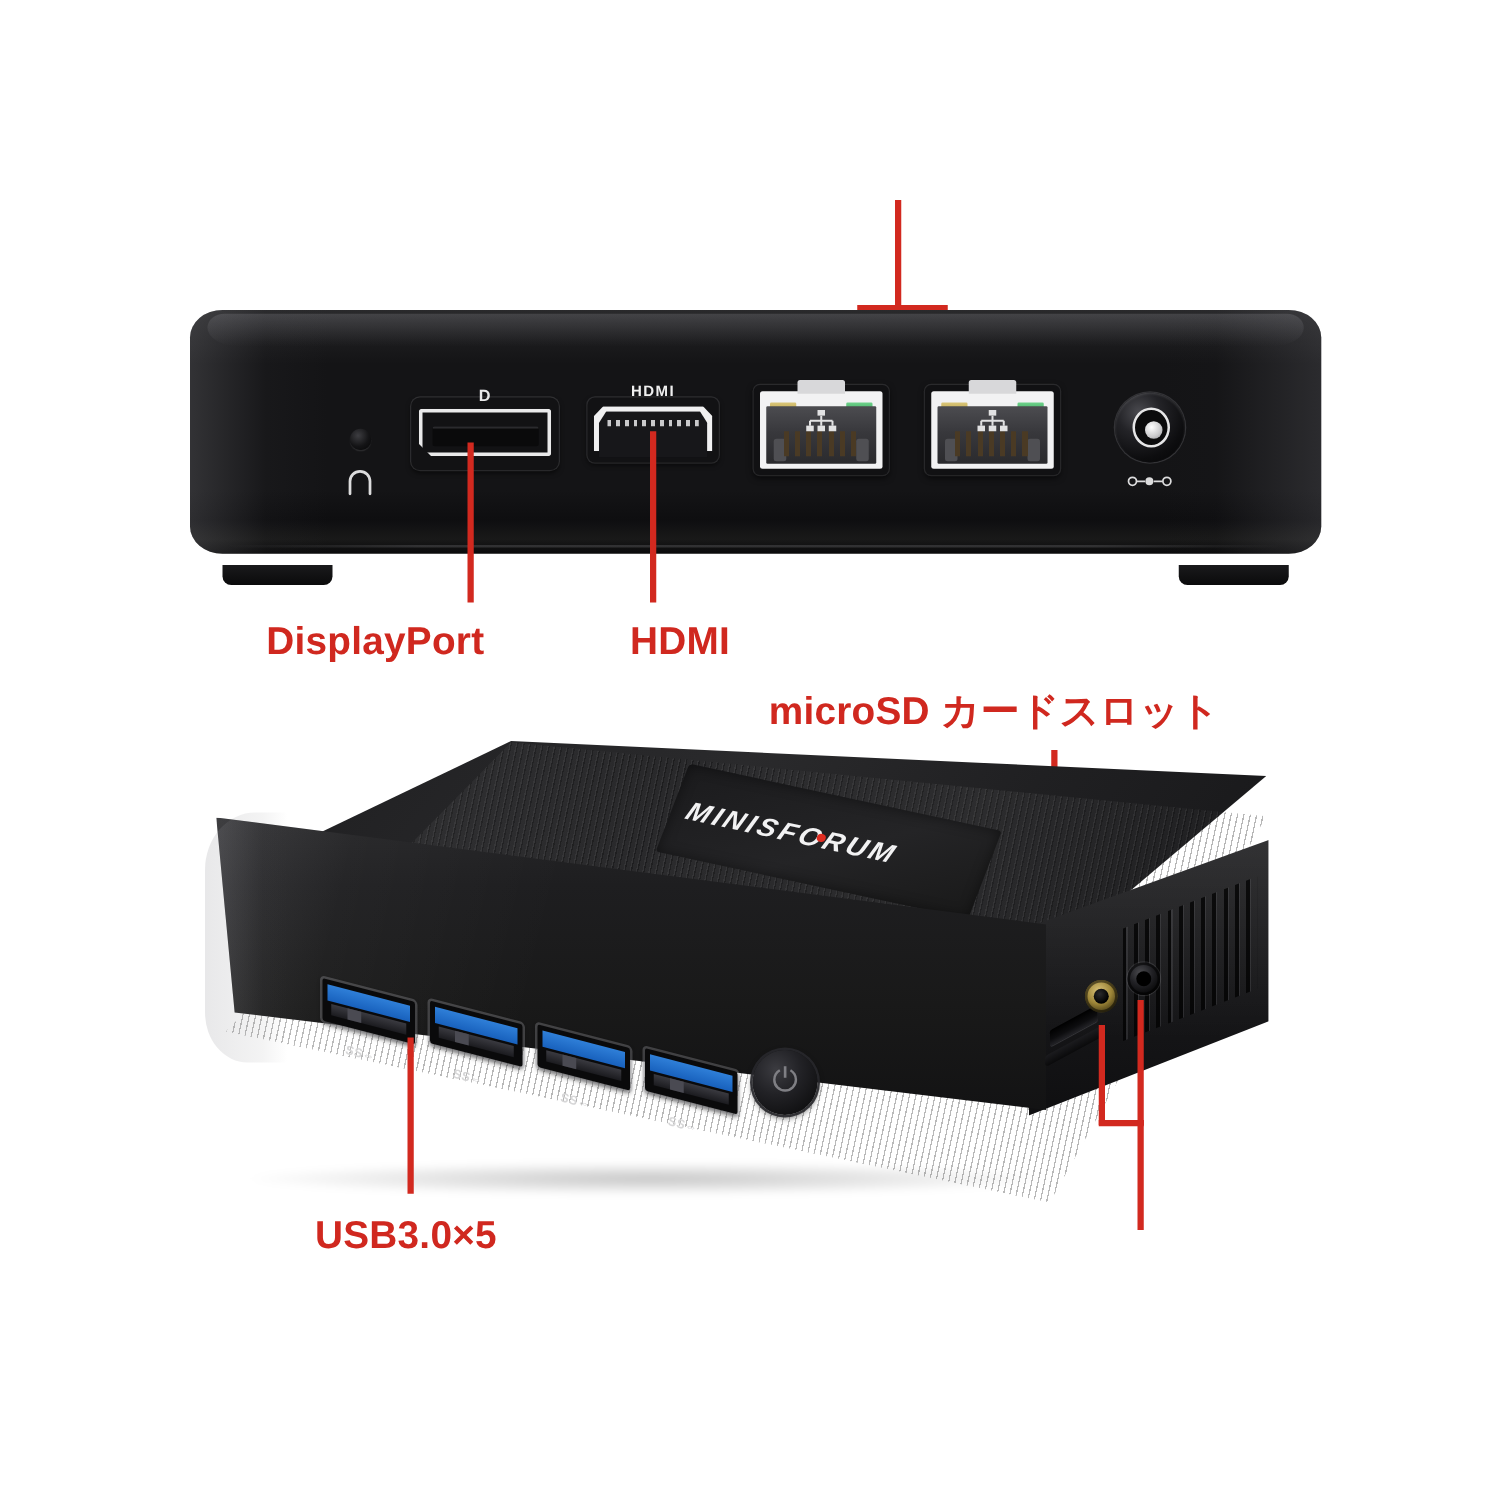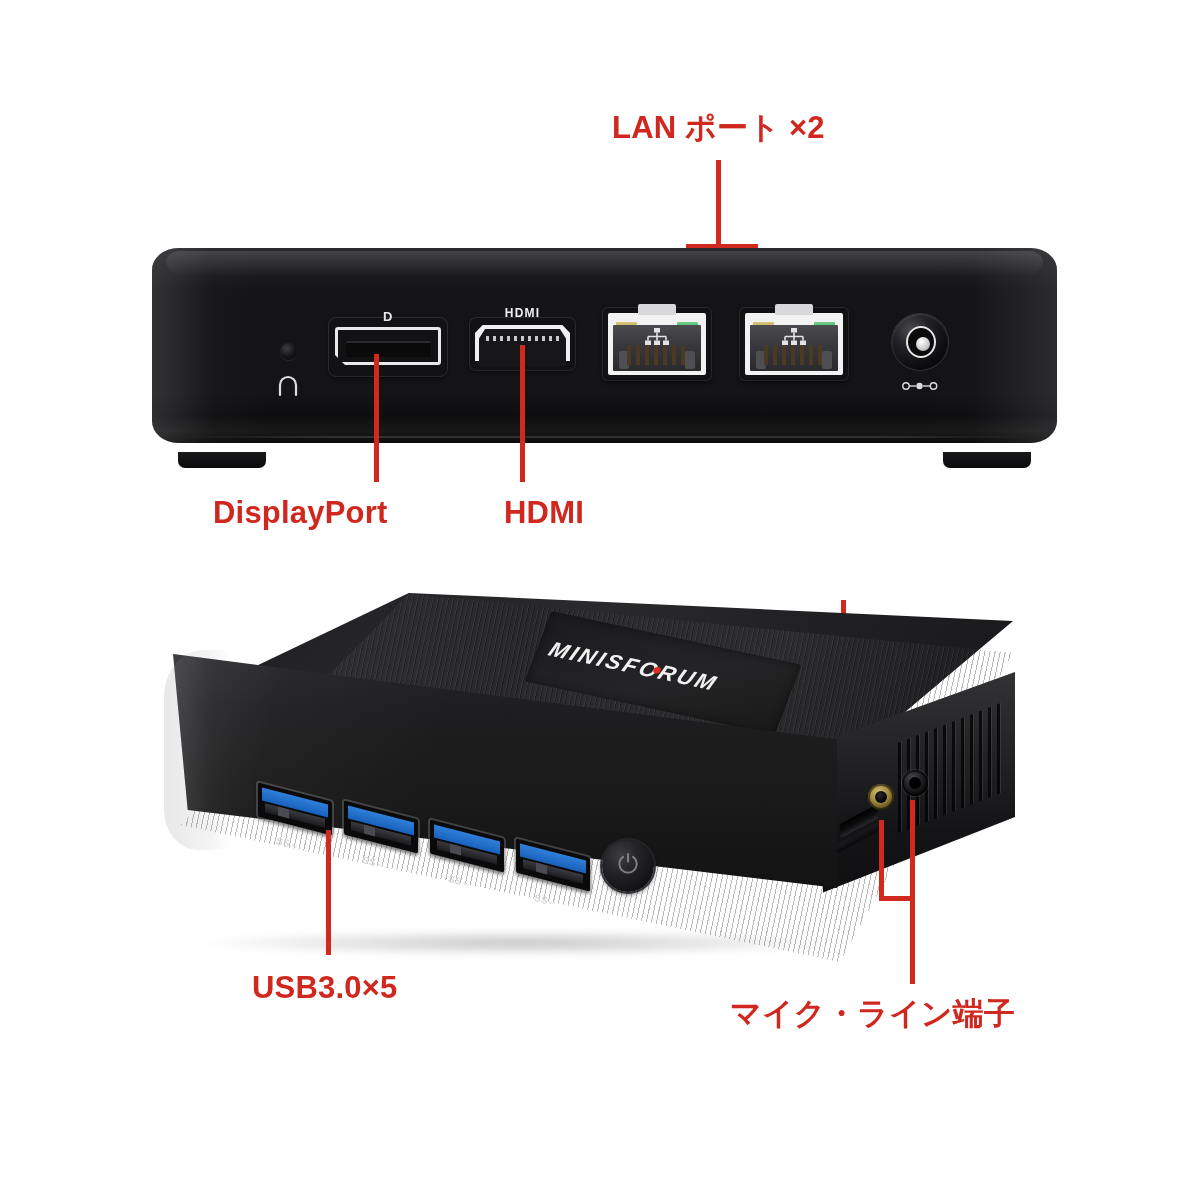"LAN ポート ×2" div.anno { html: <div>LAN ポート ×2</div> -> none }
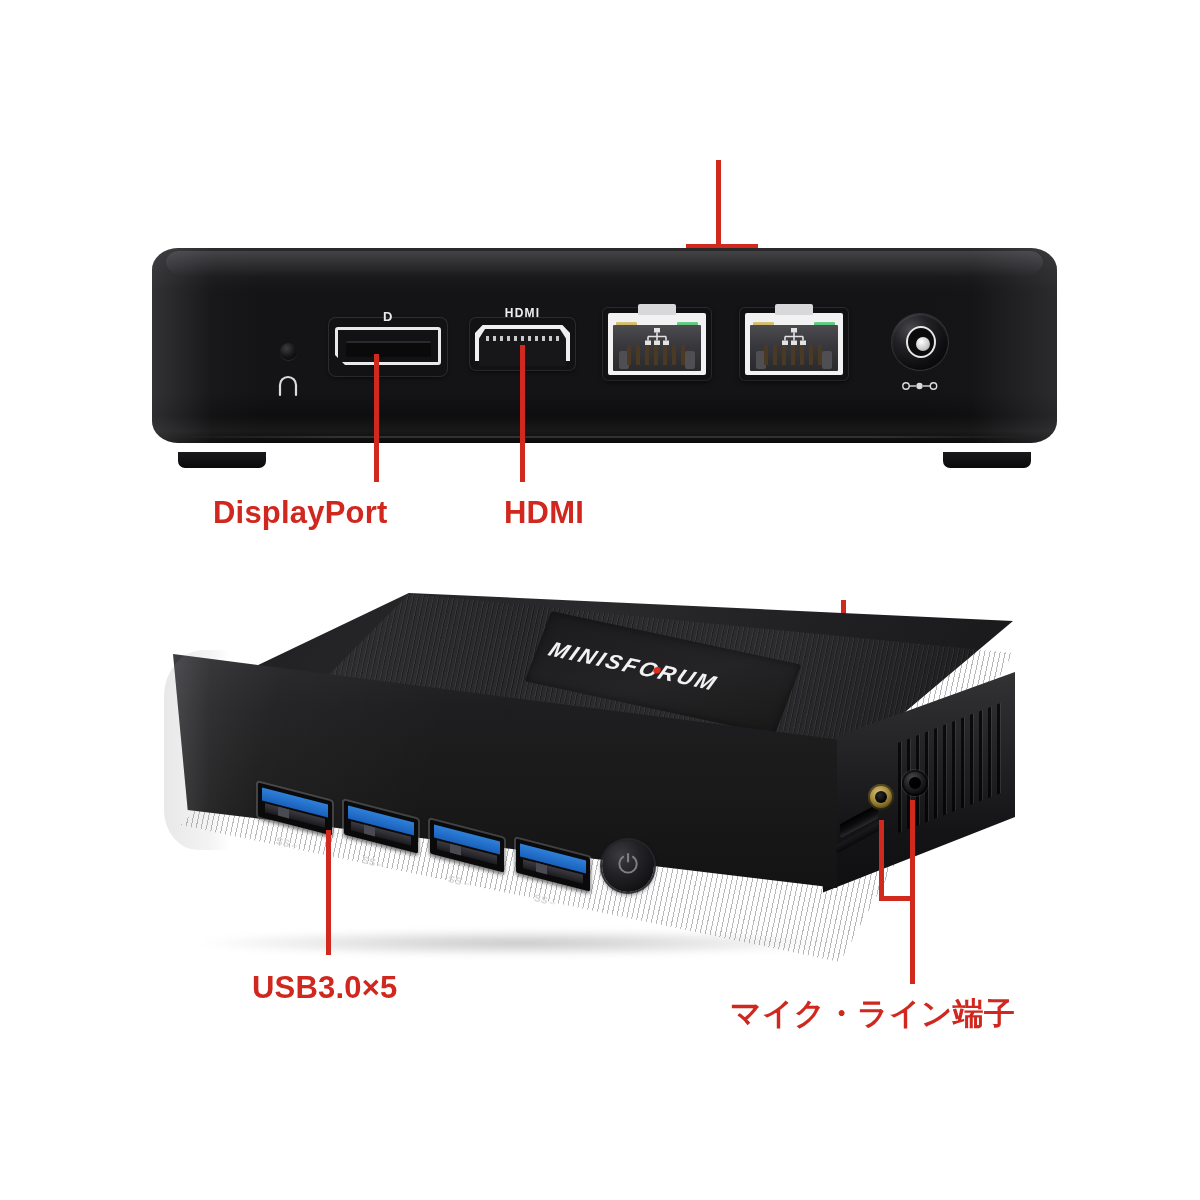"microSD カードスロット" div.anno { html: none -> <div>microSD カードスロット</div> }
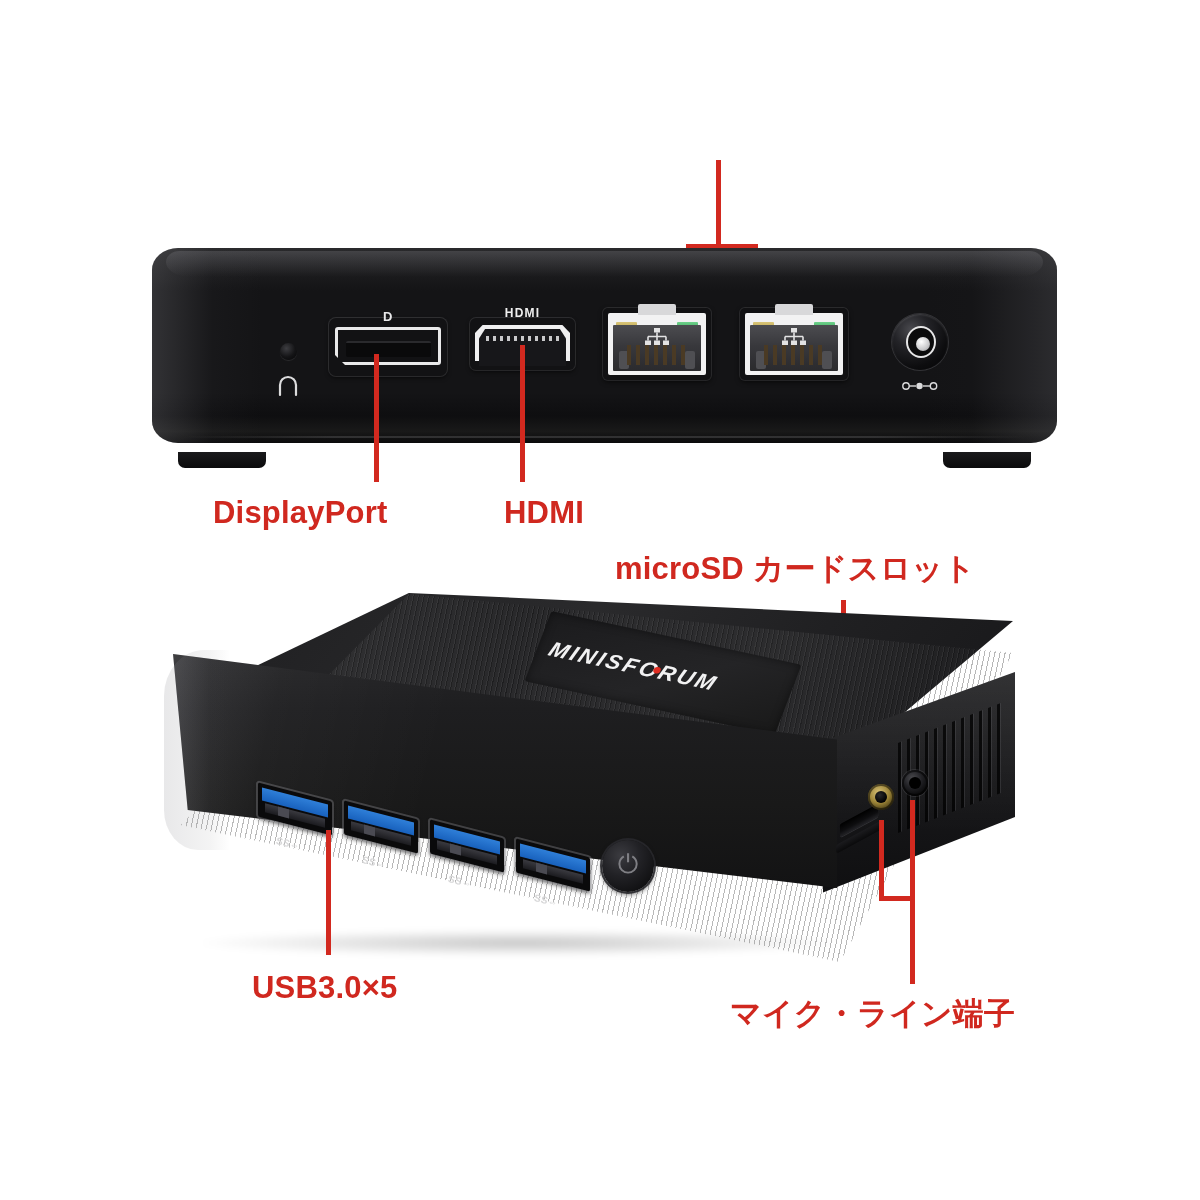"マイク・ライン端子" div.anno { html: <div>マイク・ライン端子</div> -> none }
